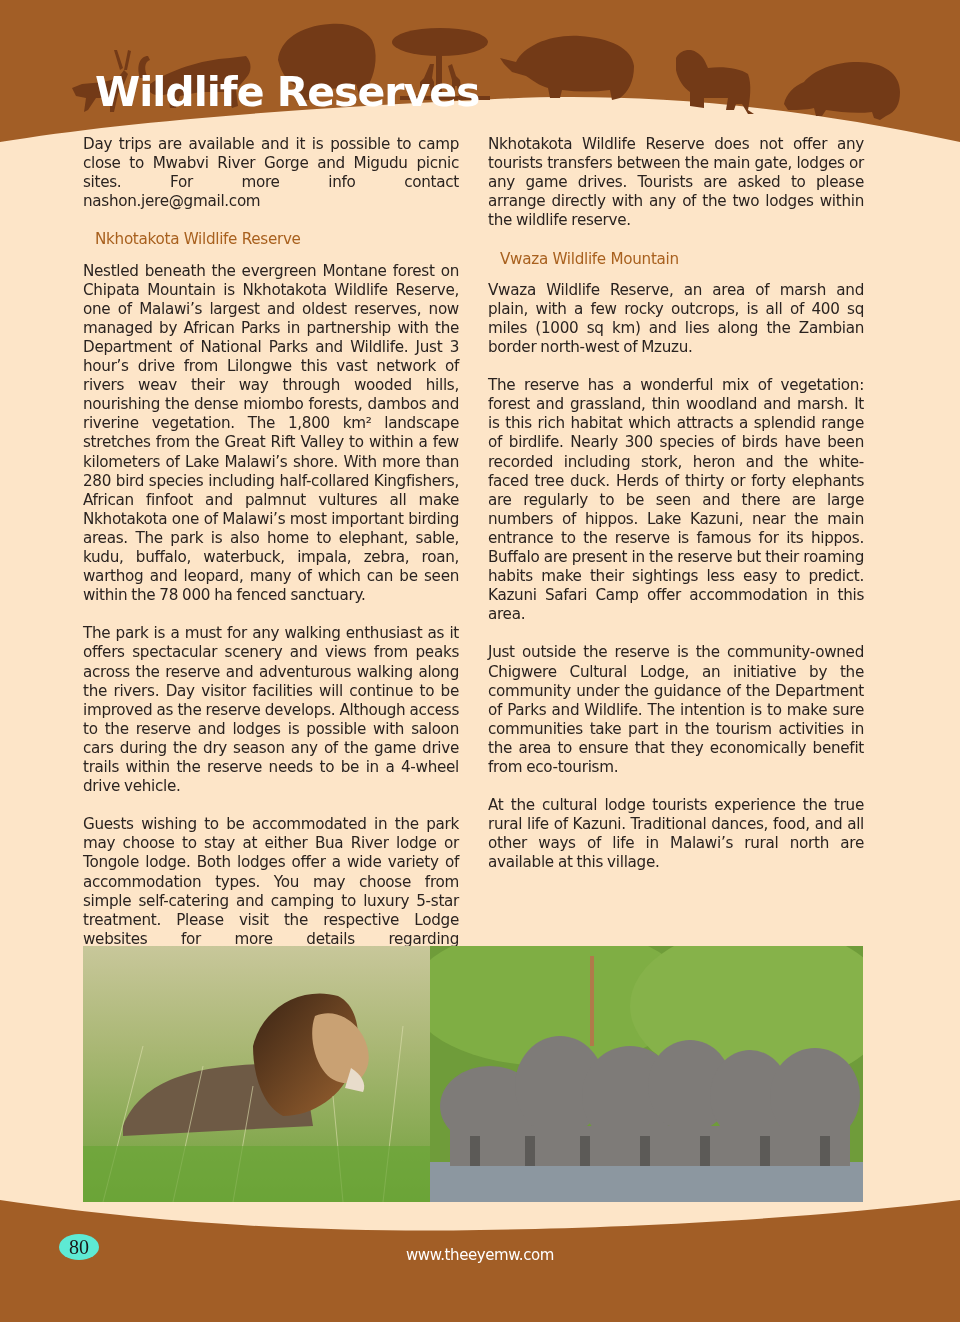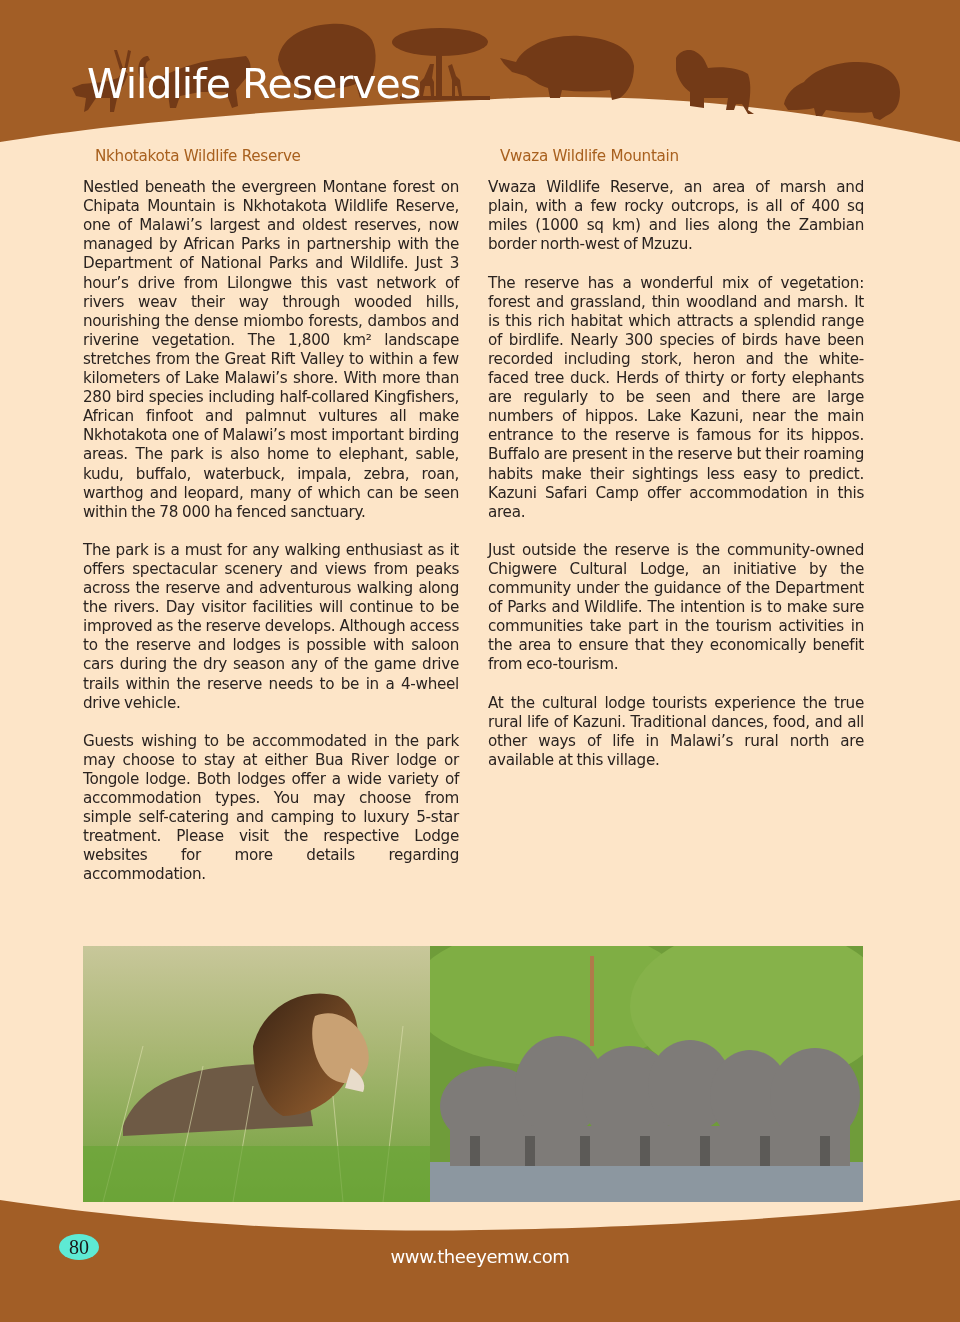"Wildlife Reserves" .page-title { font-weight: normal -> bold; margin: 4px -> 12px }
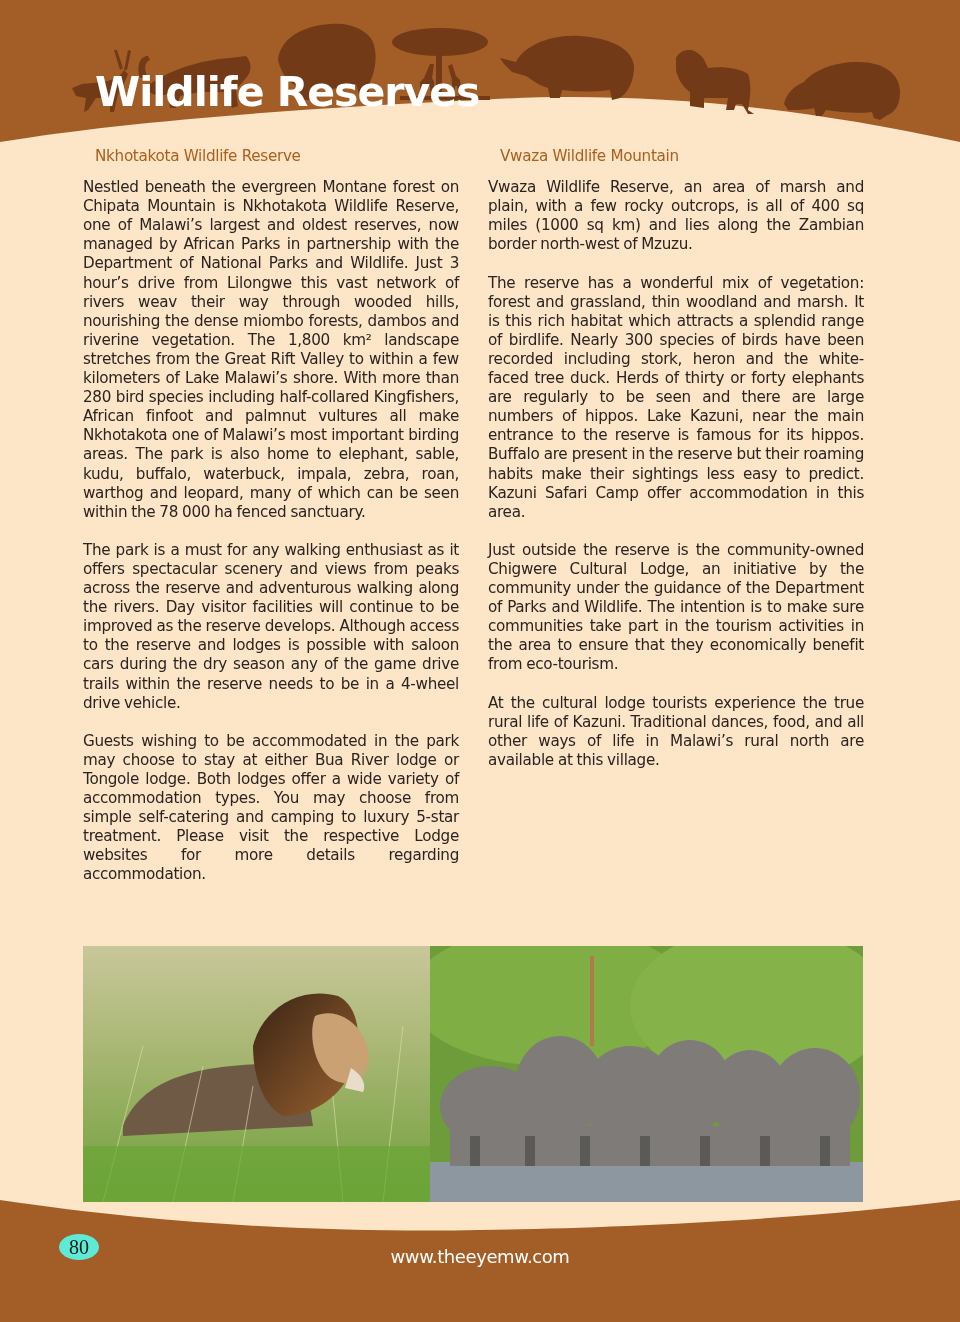"Day trips are available and" p { html: none -> <p>Day trips are available and it is possible to camp close to Mwabvi River Gorge and Migudu picnic sites. For more info contact nashon.jere@gmail.com</p> }
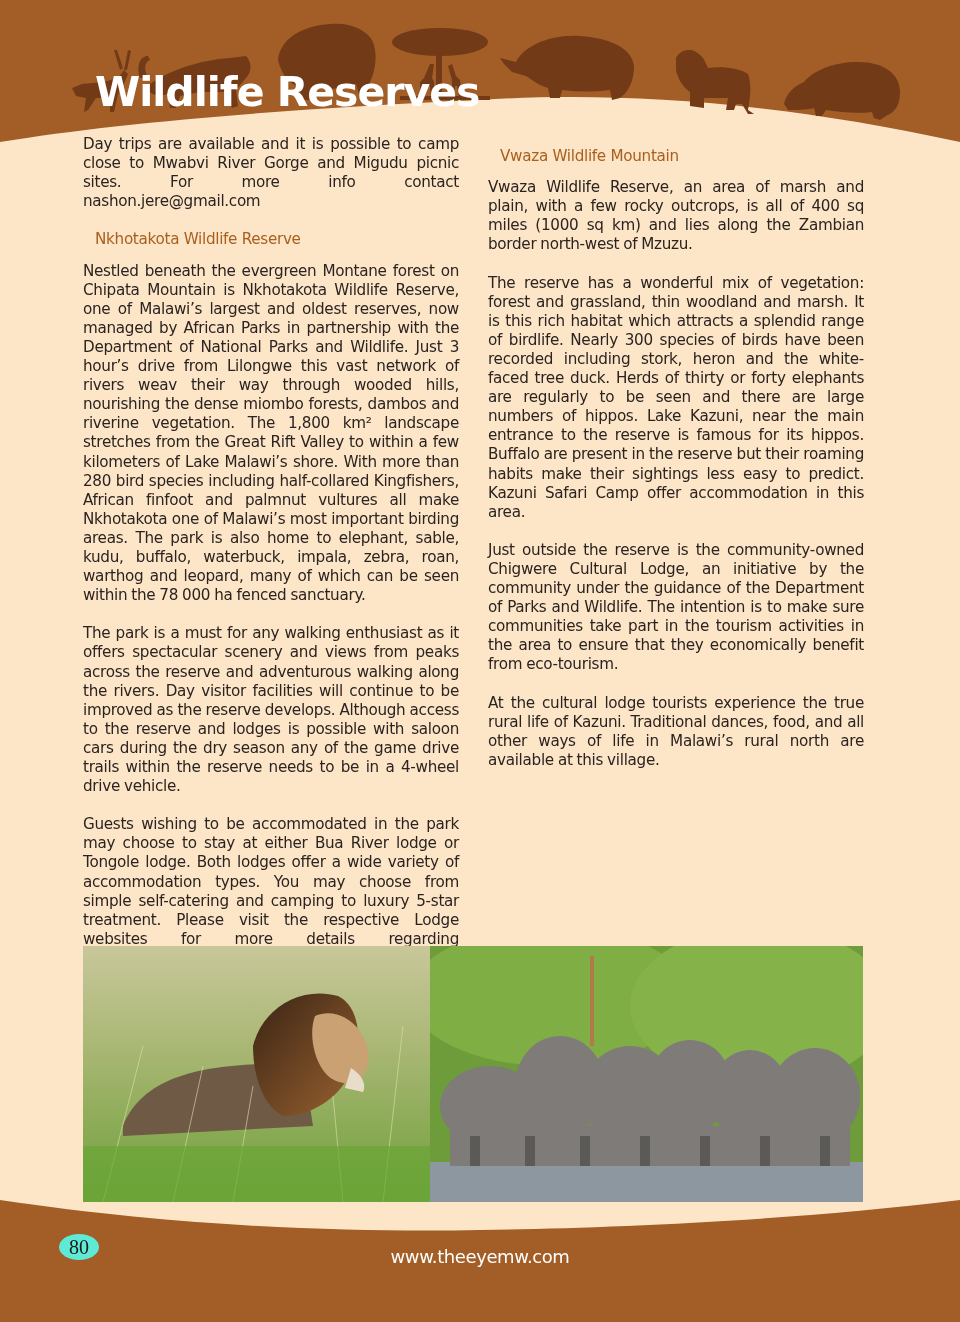"Nkhotakota Wildlife Reserve does not" p { html: none -> <p>Nkhotakota Wildlife Reserve does not offer any tourists transfers between the main gate, lodges or any game drives. Tourists are asked to please arrange directly with any of the two lodges within the wildlife reserve.</p> }
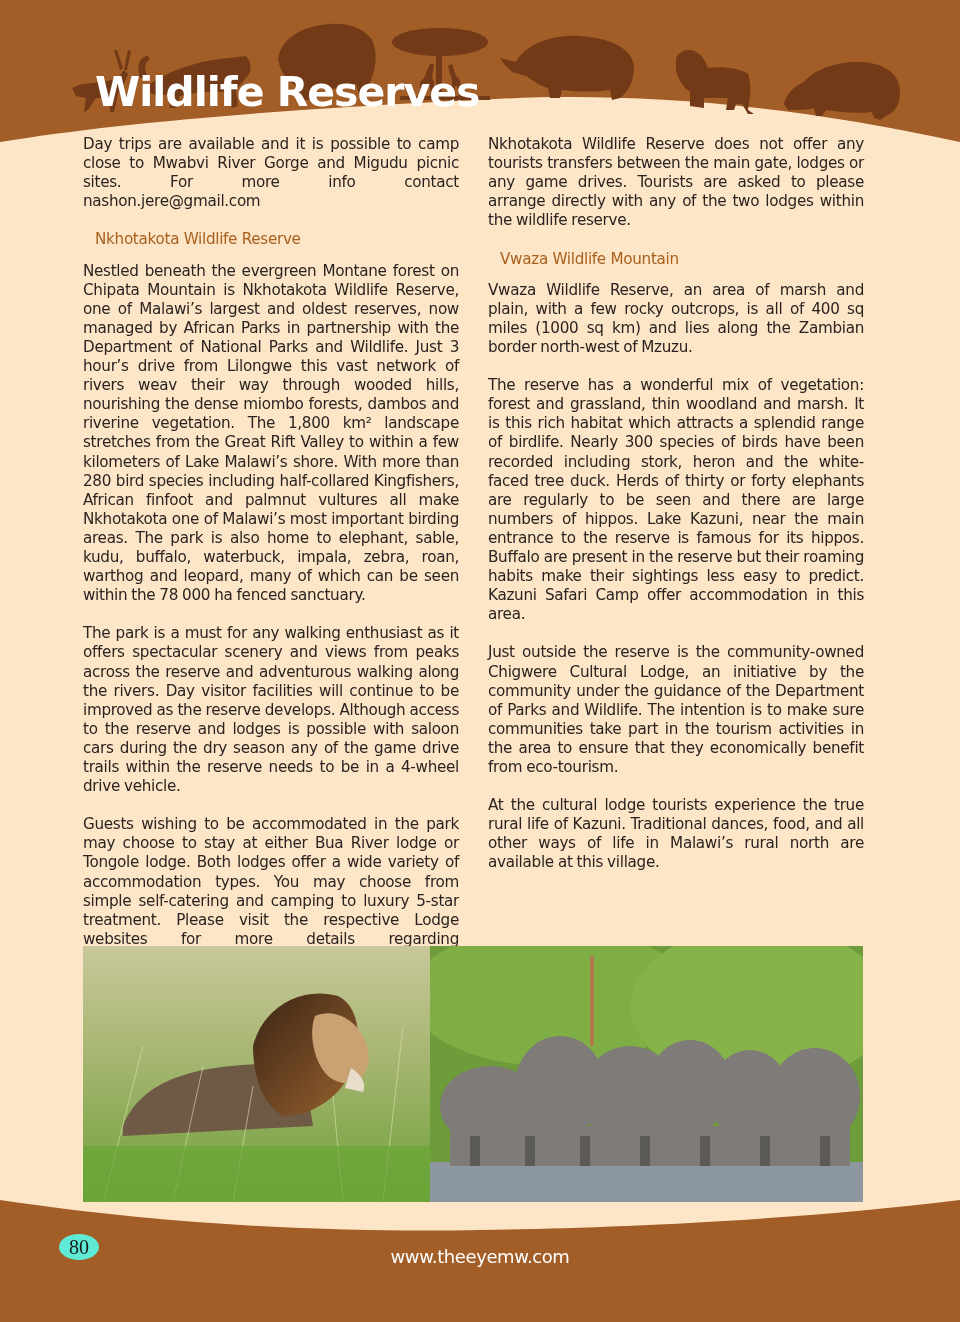"www.theeyemw.com" .footer-url { font-size: 18px -> 15px }
